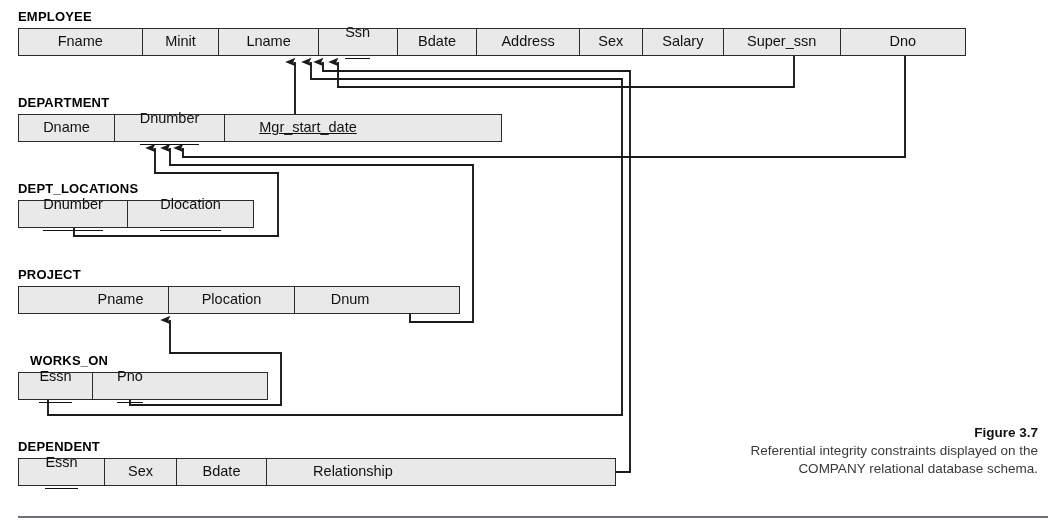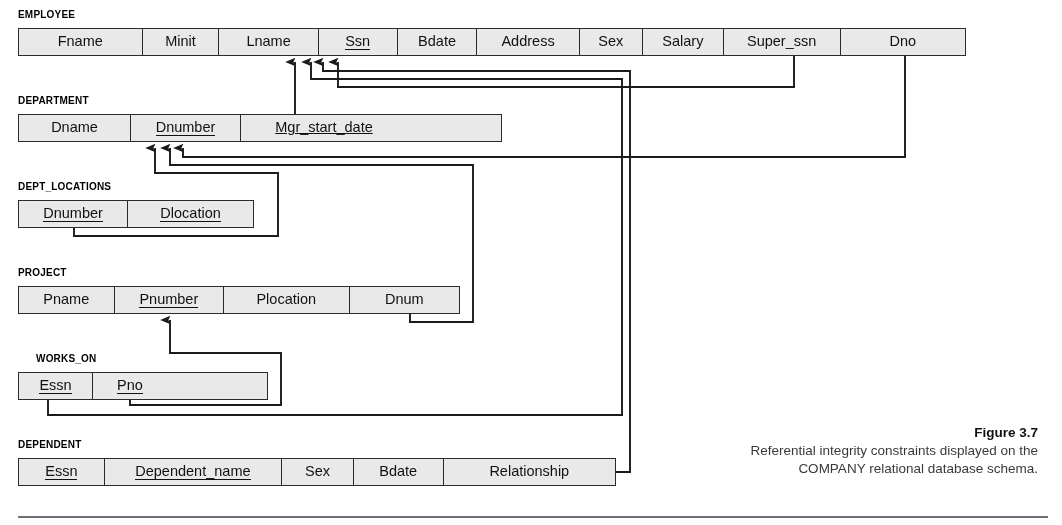"EMPLOYEE" .table-name { font-size: 10px -> 13px }
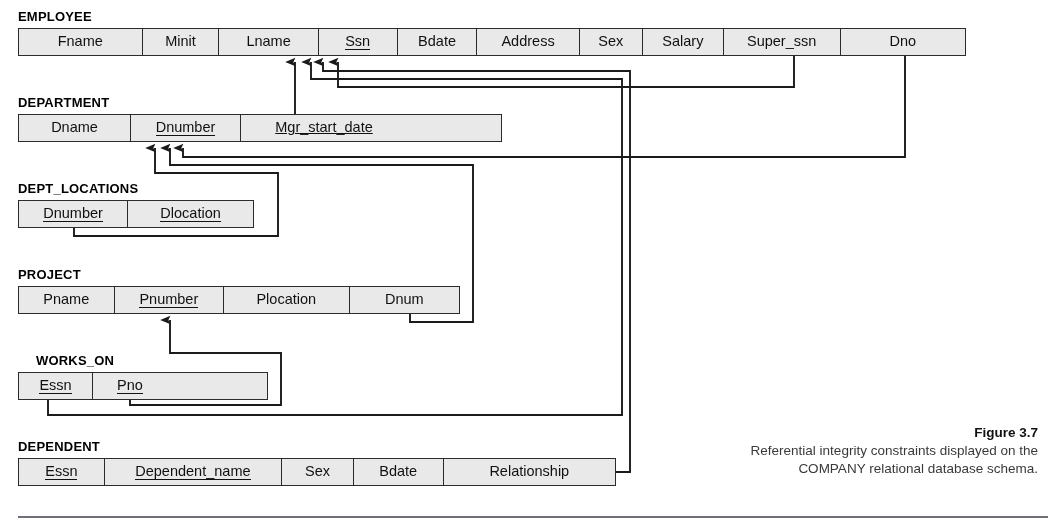"Ssn" .attr.pk .txt { padding-bottom: 1px -> 18px }
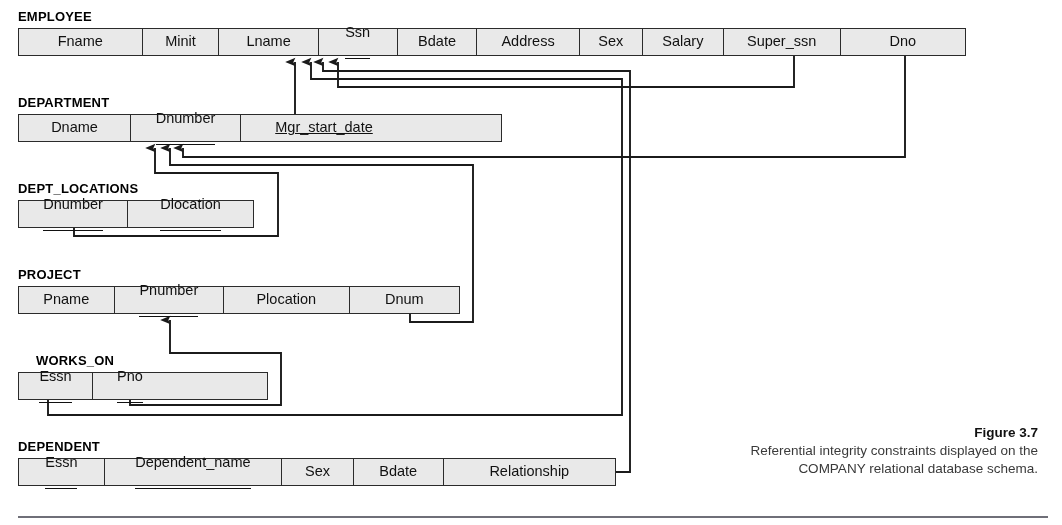"Dname" div.attr { width: 112px -> 96px }
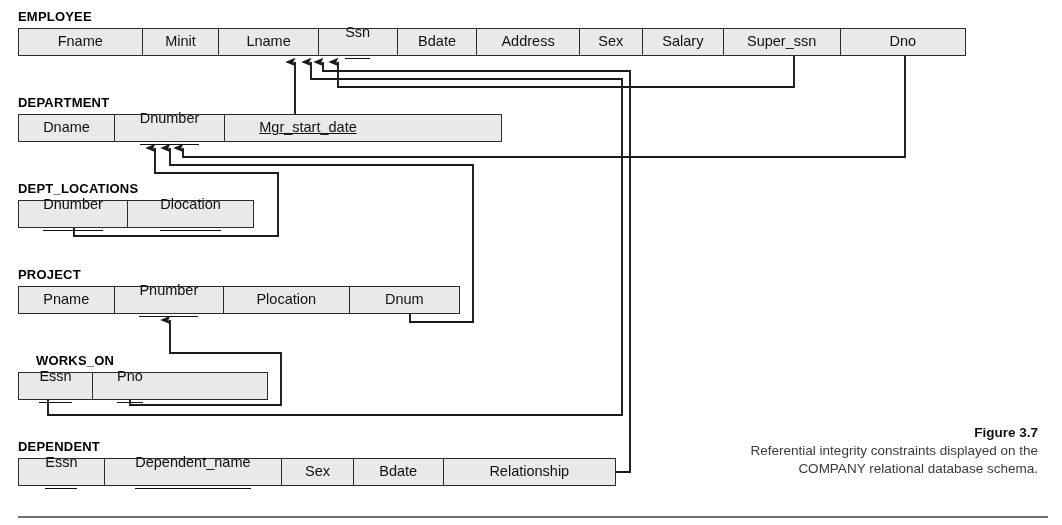"Pnumber" div.attr { html: <div> <span>Pnumber</span> </div> -> none }
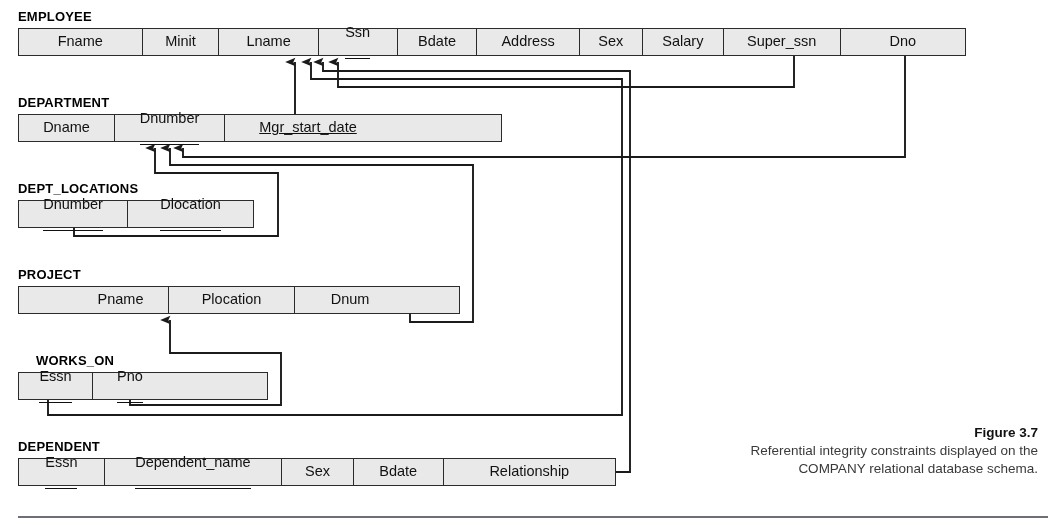"WORKS_ON" div.table-name { left: 36px -> 30px }
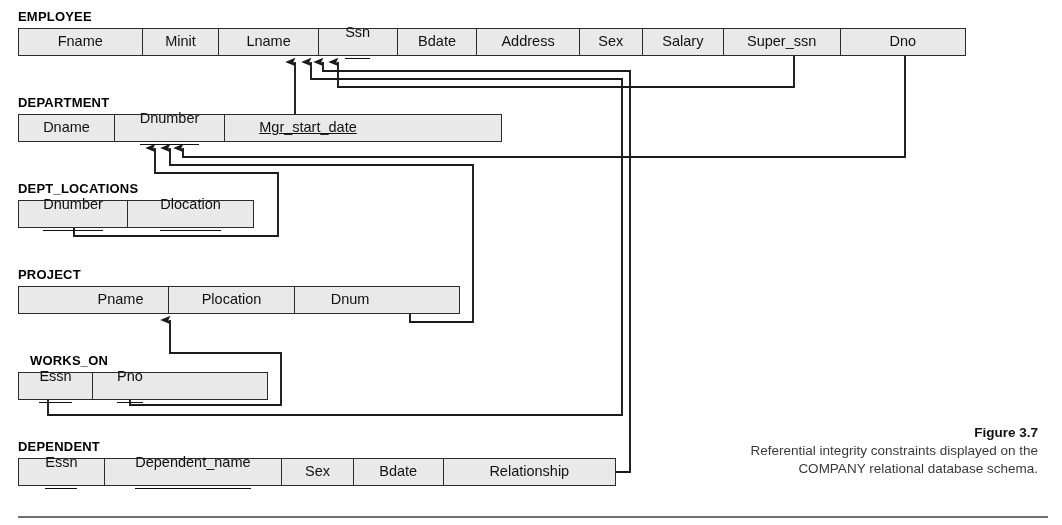"Dependent_name" div.attr { html: <div> <span>Dependent_name</span> </div> -> none }
